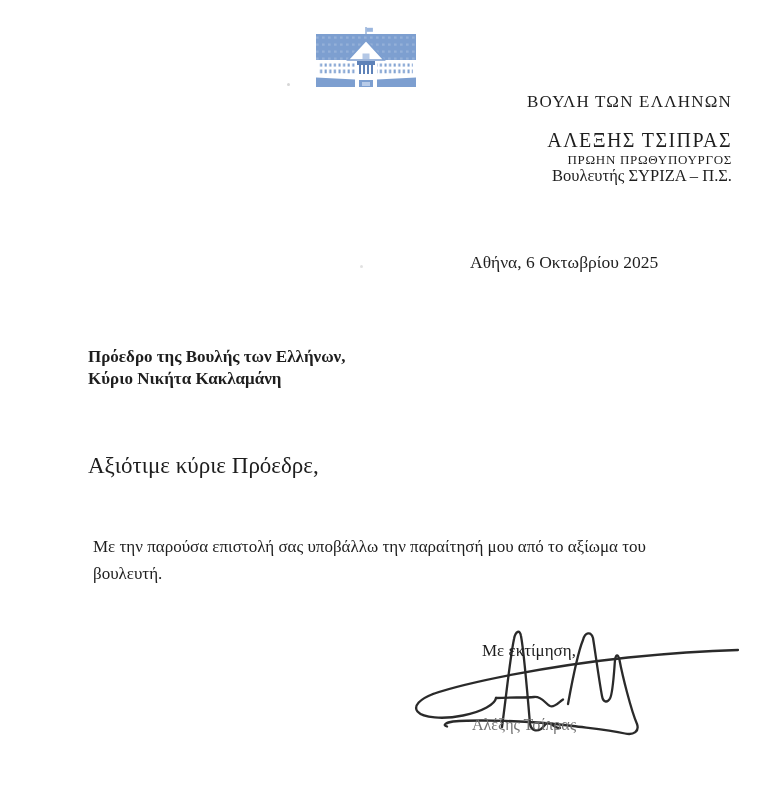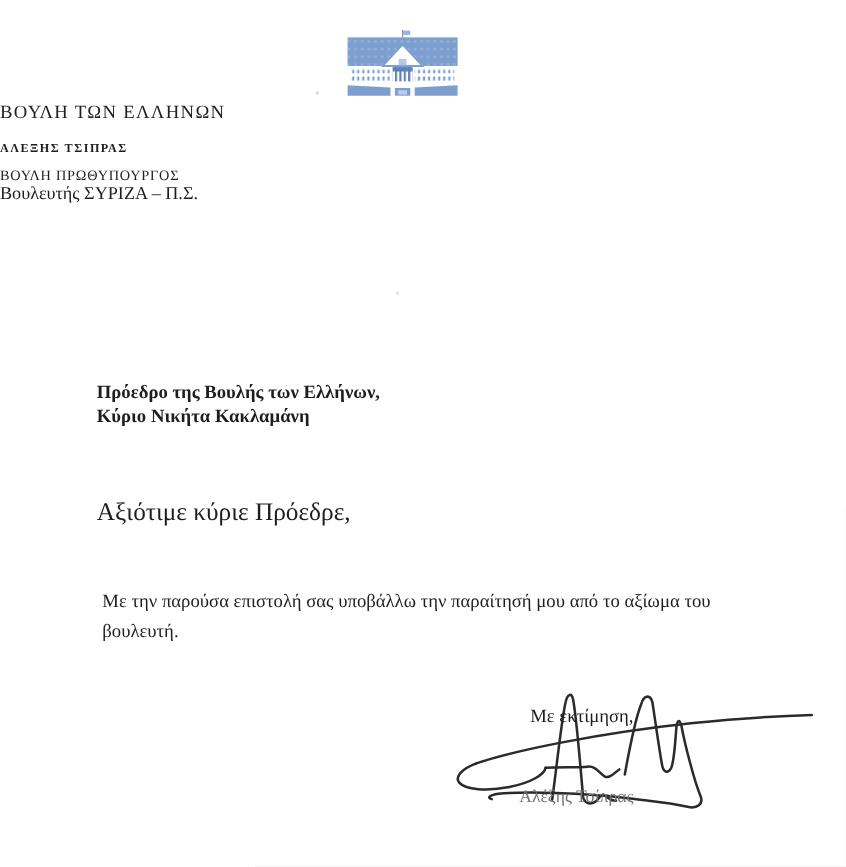"ΒΟΥΛΗ ΤΩΝ ΕΛΛΗΝΩΝ" .center-line { text-align: left -> right }
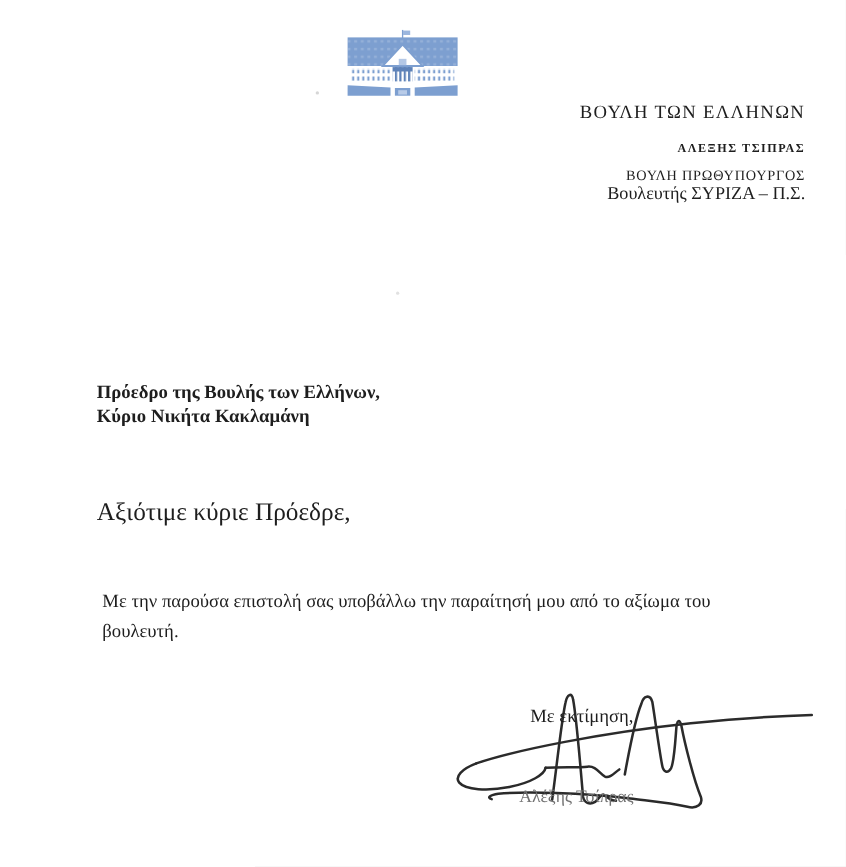"ΑΛΕΞΗΣ ΤΣΙΠΡΑΣ" .sender-name { font-size: 11px -> 20px; font-weight: bold -> normal }
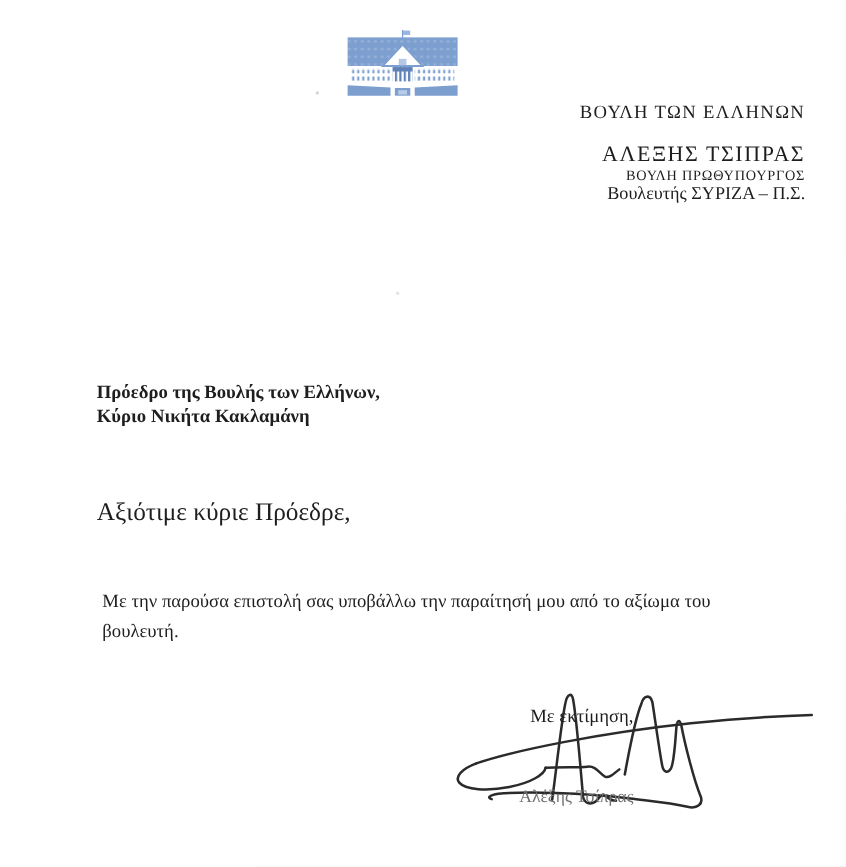"ΒΟΥΛΗ ΠΡΩΘΥΠΟΥΡΓΟΣ" div.abs { text: ΒΟΥΛΗ -> ΠΡΩΗΝ }
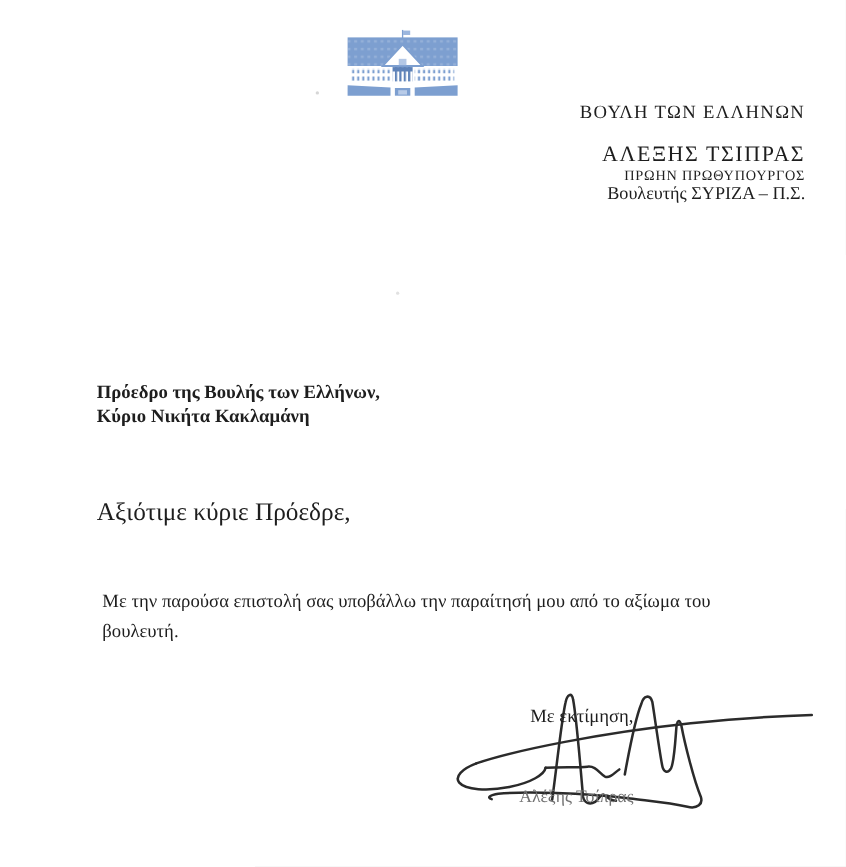"Αθήνα, 6 Οκτωβρίου 2025" div.abs { html: none -> <div>Αθήνα, 6 Οκτωβρίου 2025</div> }
